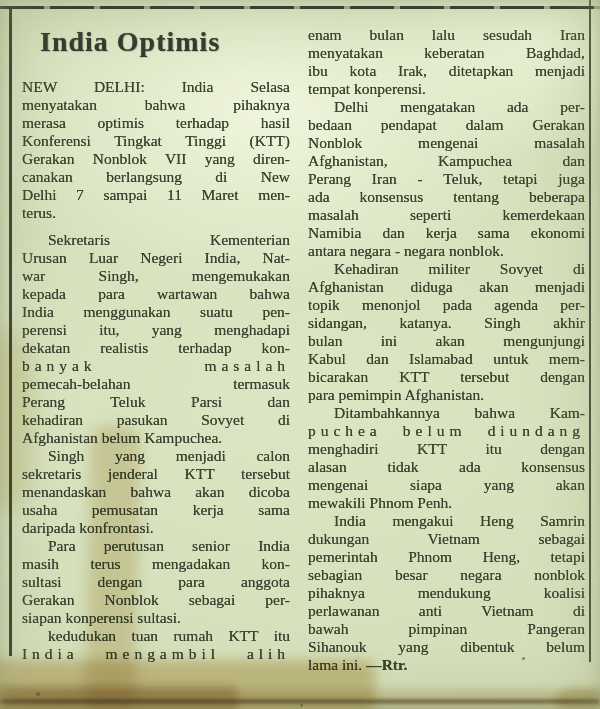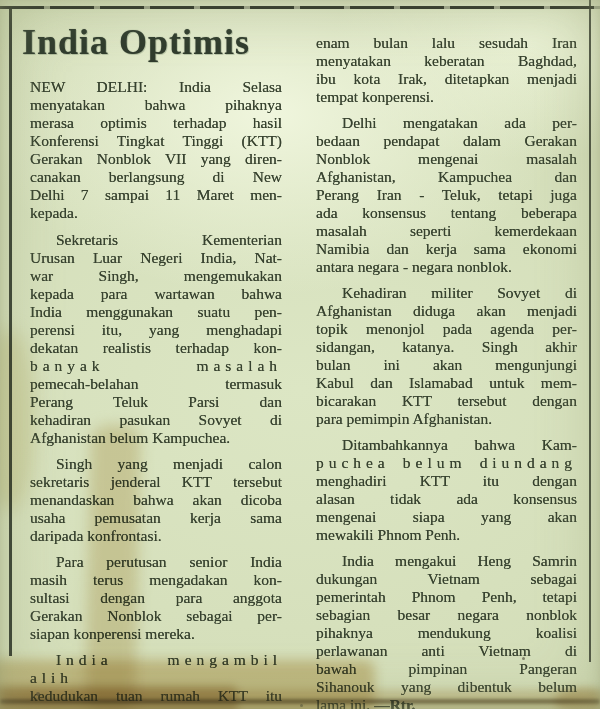"India Optimis" h1.title { font-size: 36px -> 28px; margin: 0 0 14px 0 -> 0 0 14px 18px }
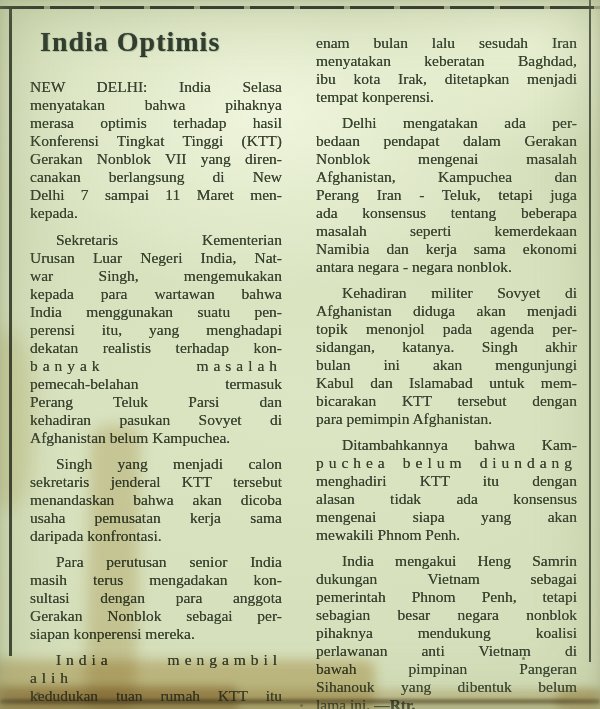"enam bulan lalu sesudah Iran" .para { margin: 8px -> 0 }
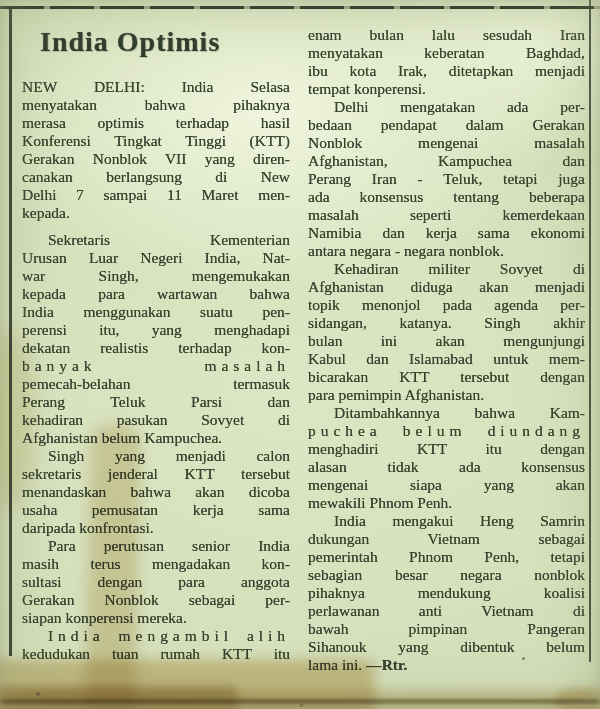"kepada." div.line { text: kepada -> terus }
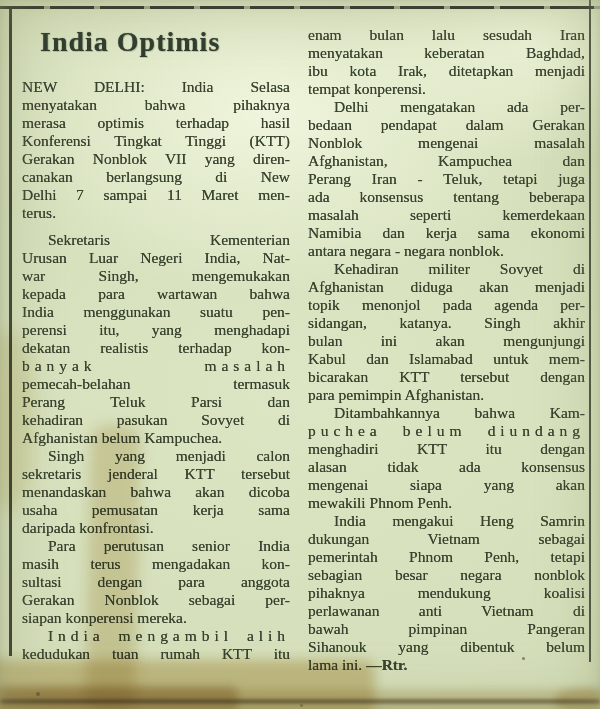"pemerintah Phnom Penh, tetapi" div.line { text: Penh -> Heng }
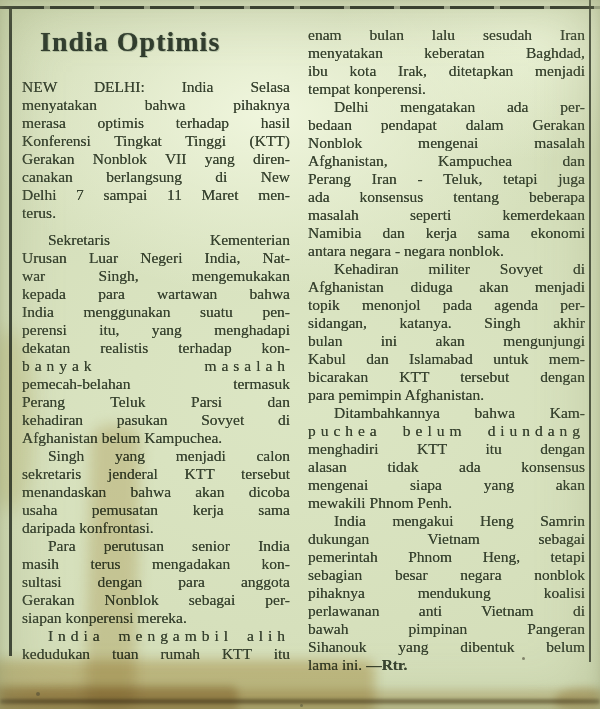"siapan konperensi mereka." div.line { text: mereka -> sultasi }
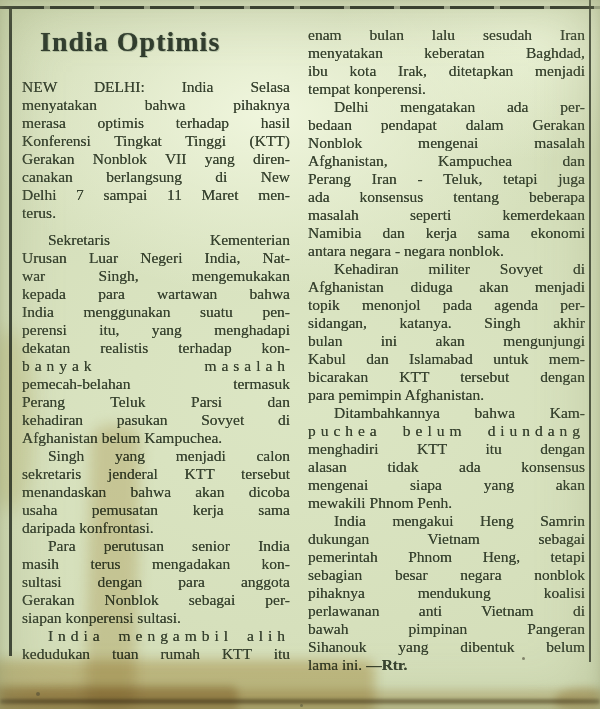"India mengambil alih" div.line { order: before "kedudukan tuan rumah KTT itu" -> after "kedudukan tuan rumah KTT itu" }
